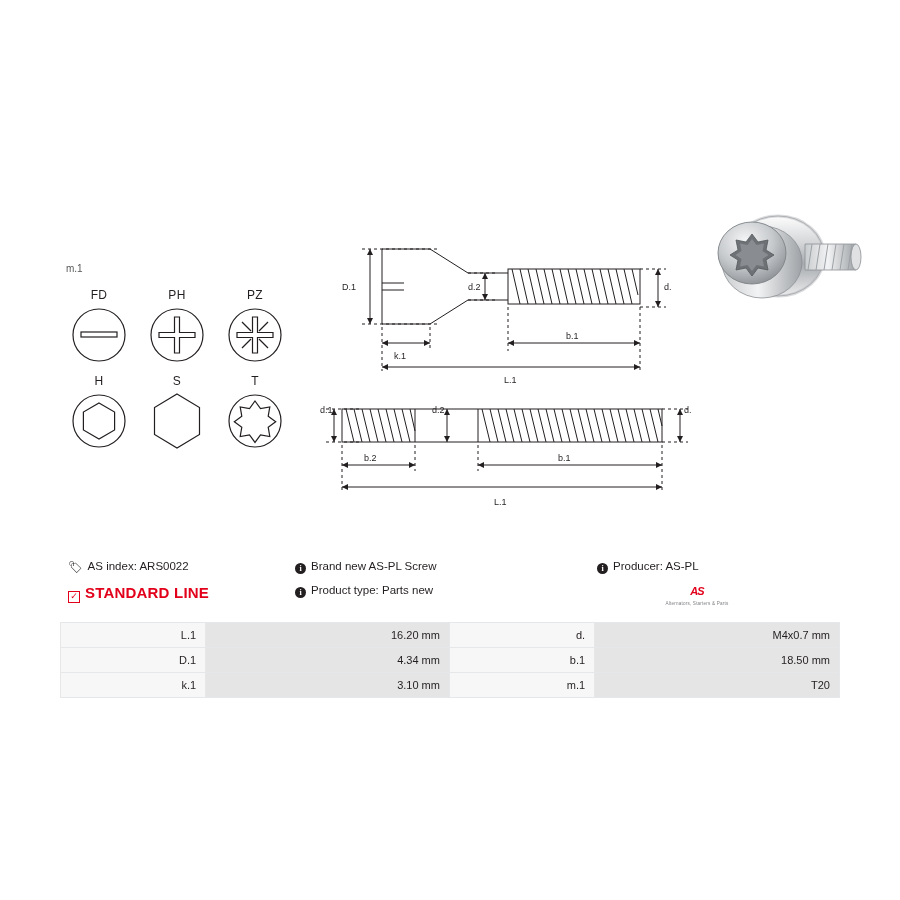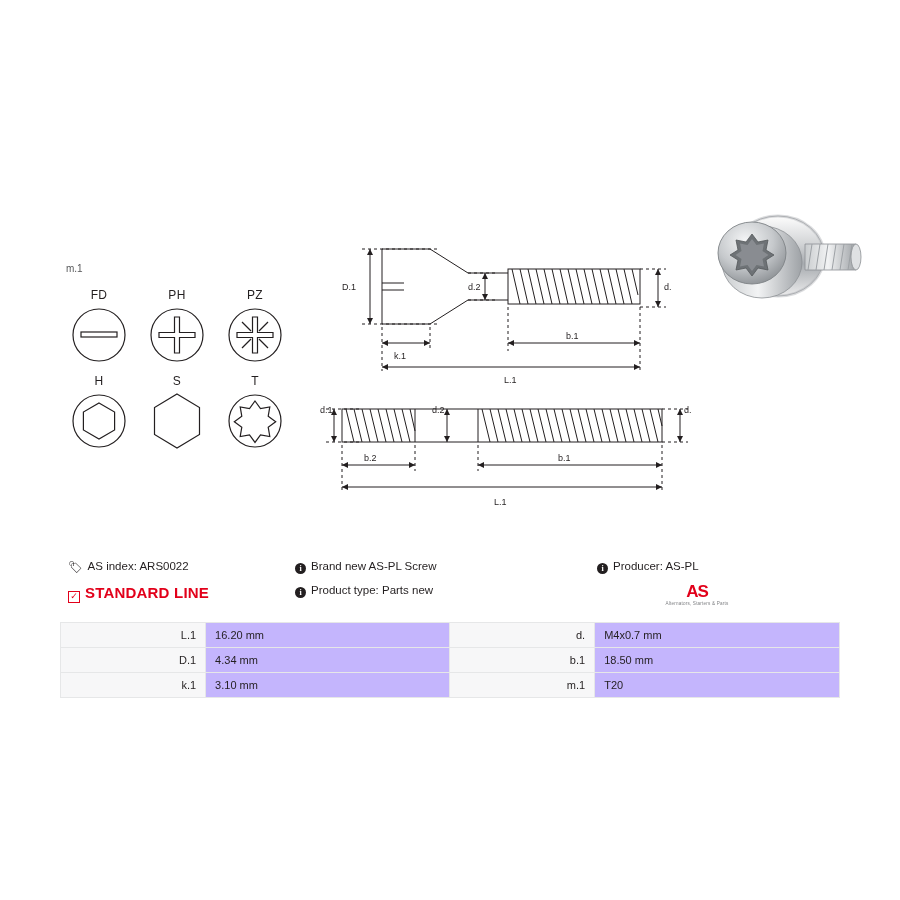"AS" .logo-as { font-size: 17px -> 11px; font-style: none -> italic }
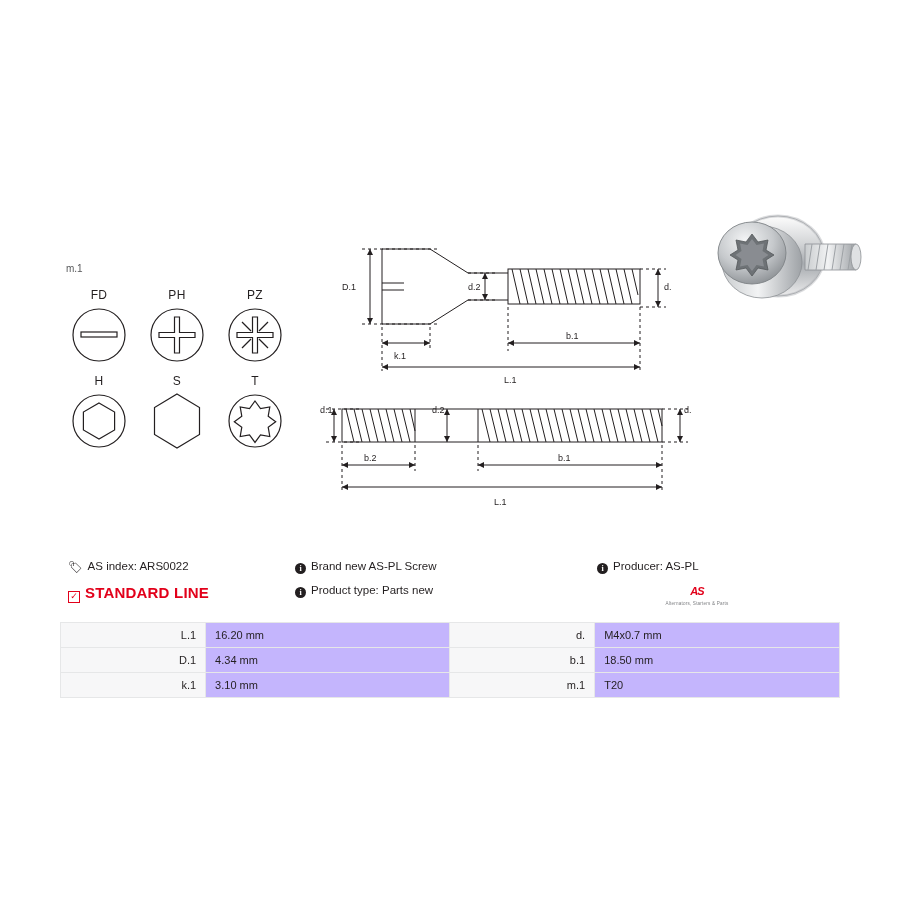"16.20 mm" .spec-table td.v { background: #c4b5fd -> #e5e5e5; text-align: none -> right }
